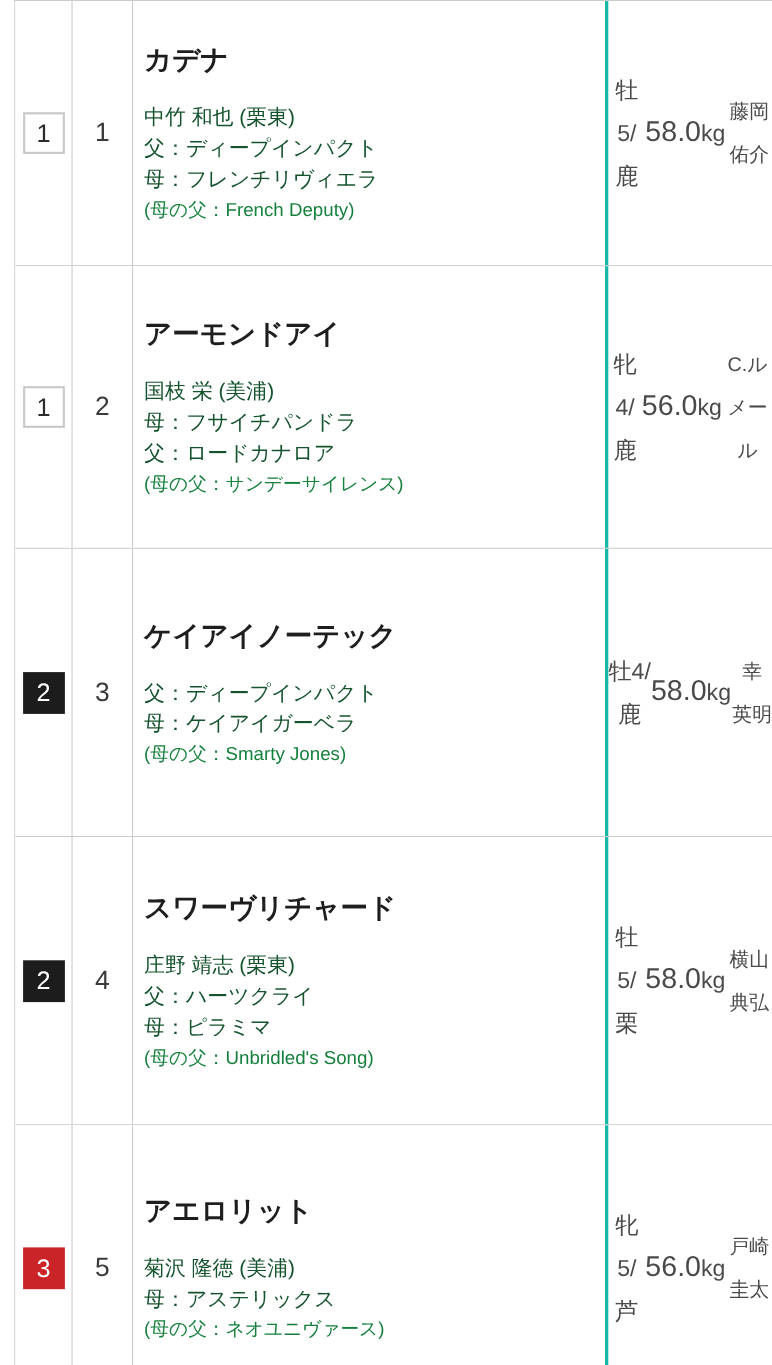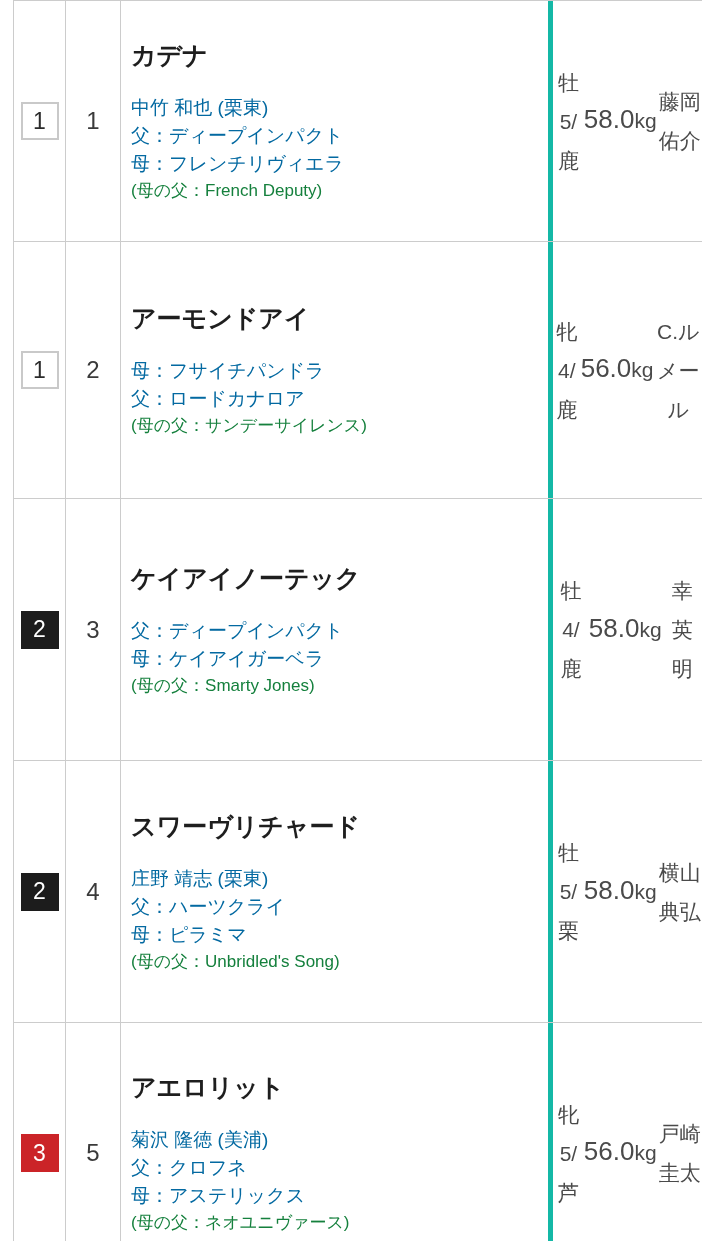"カデナ" .col-info { border-right: 5px solid #14b8a6 -> 3px solid #14b8a6 }
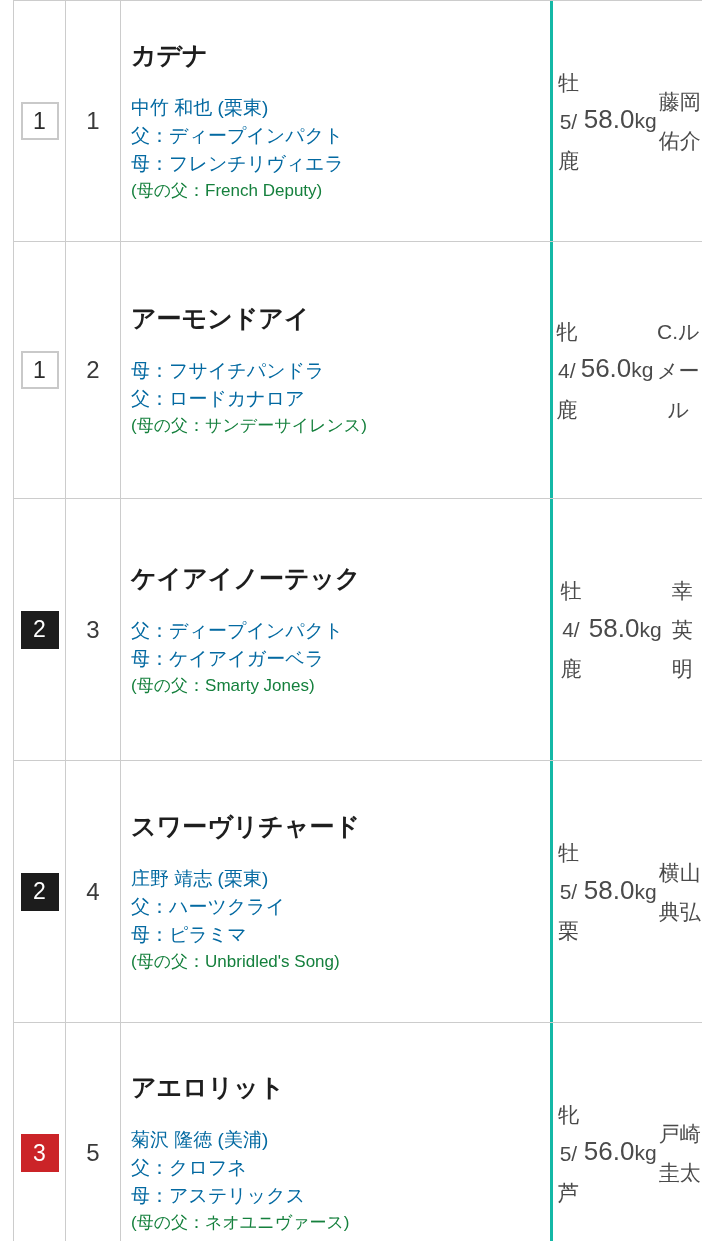"中竹 和也 (栗東)" .trainer, .pedigree { color: #0369a1 -> #14532d }
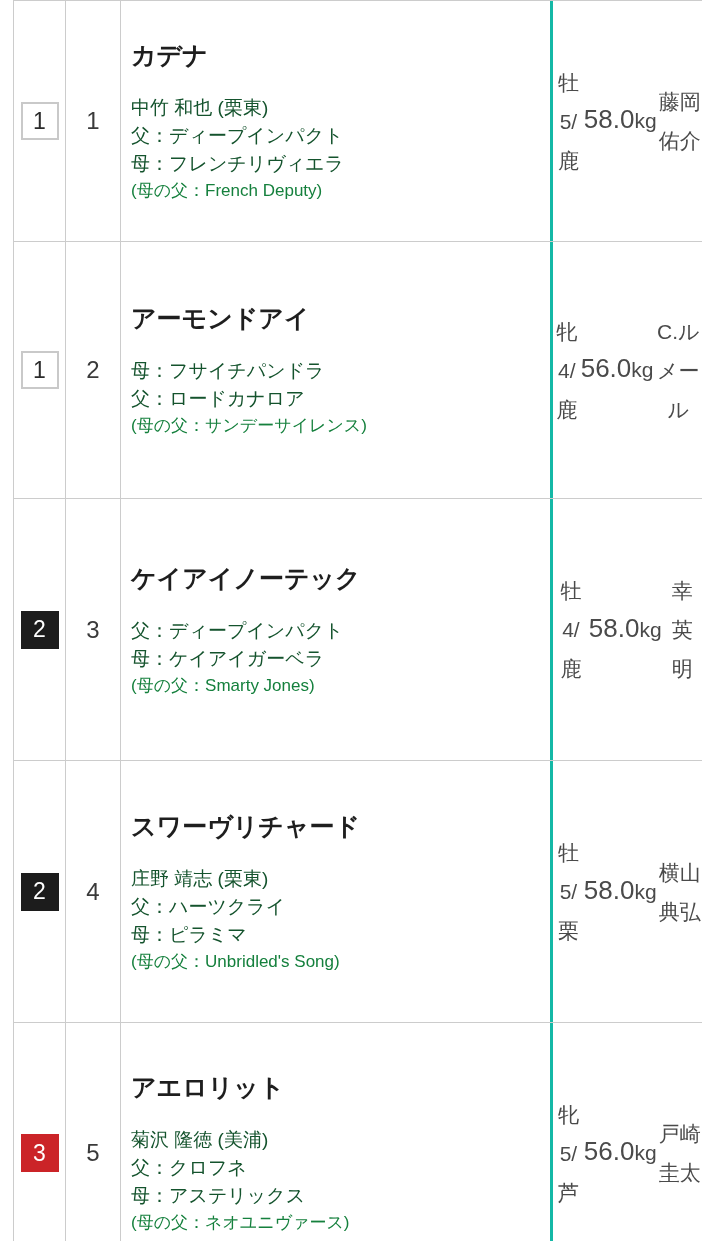"藤岡 佑介" .jockey { font-size: 21px -> 18px }
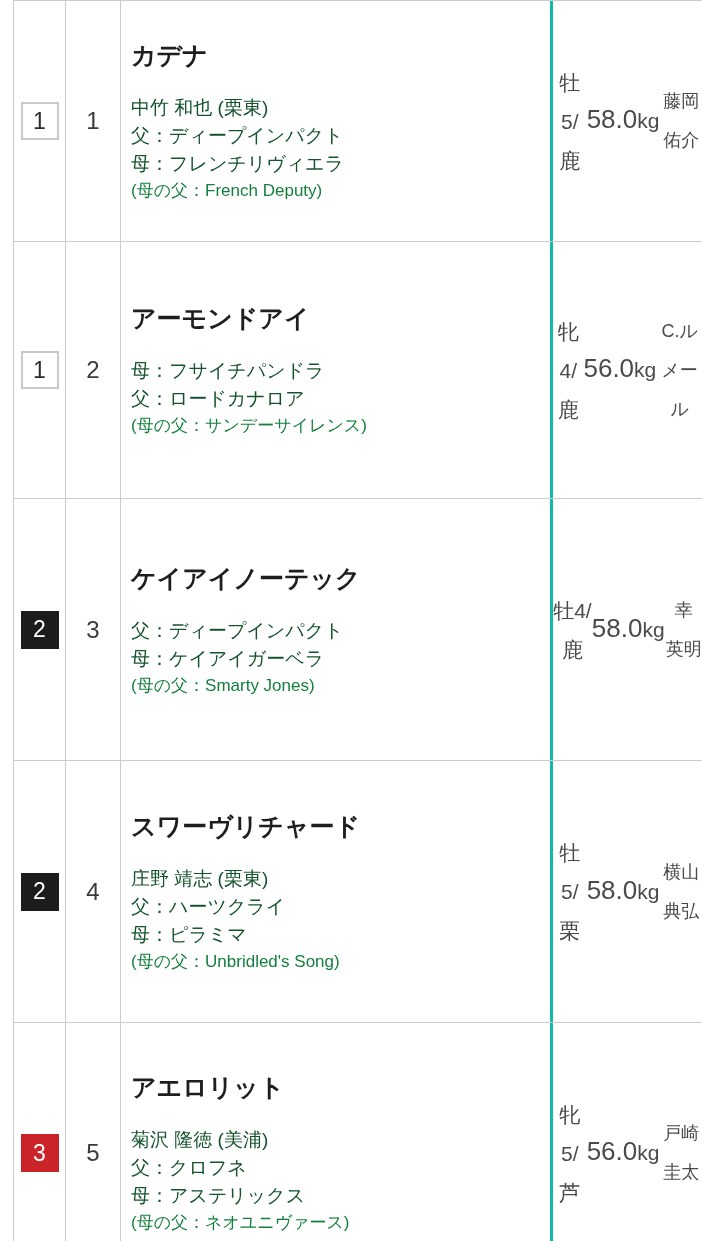"国枝 栄 (美浦)" div.trainer { html: none -> <div>国枝 栄 (美浦)</div> }
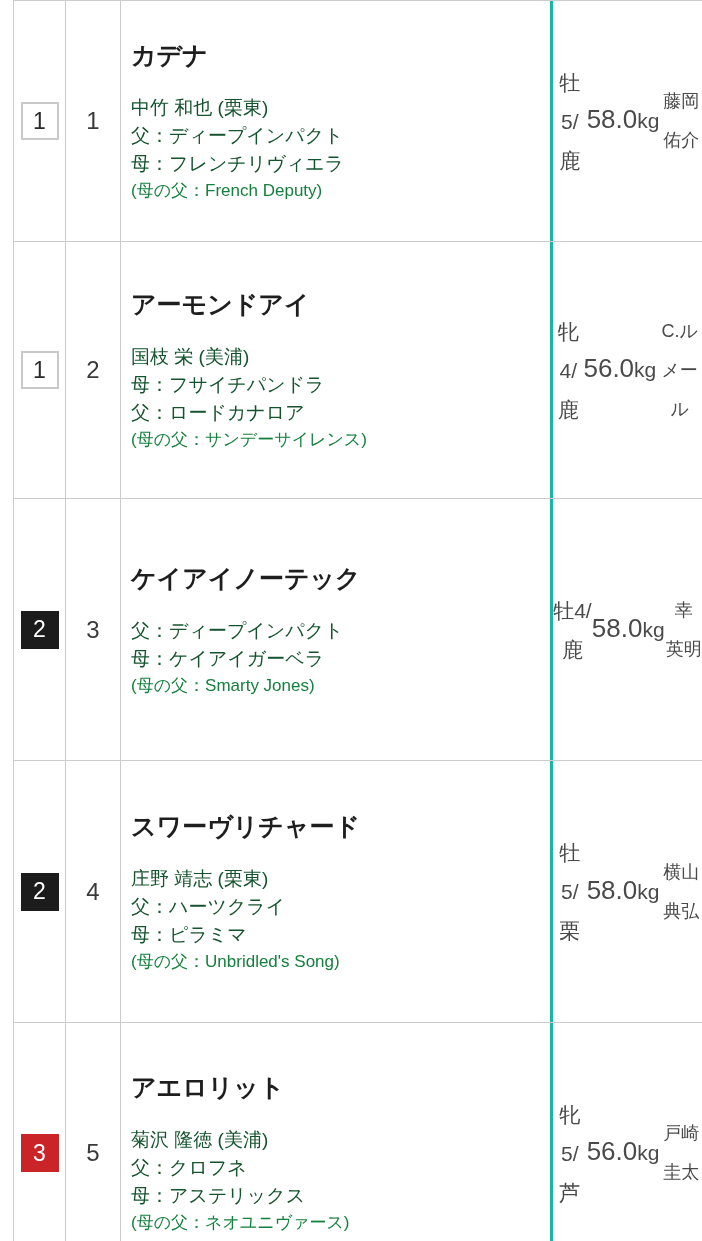"父：クロフネ" div.pedigree { html: <div>父：クロフネ</div> -> none }
